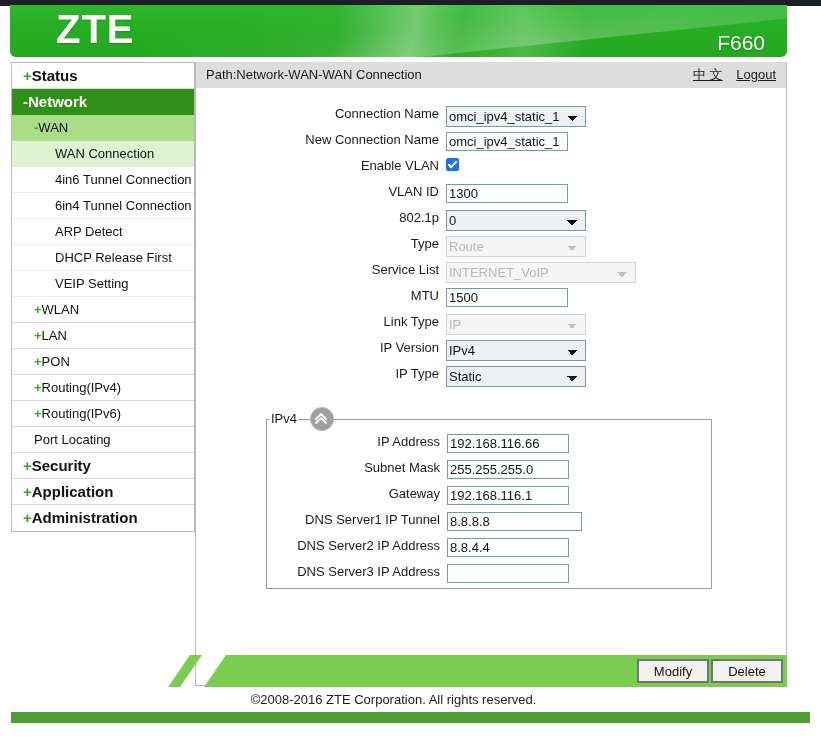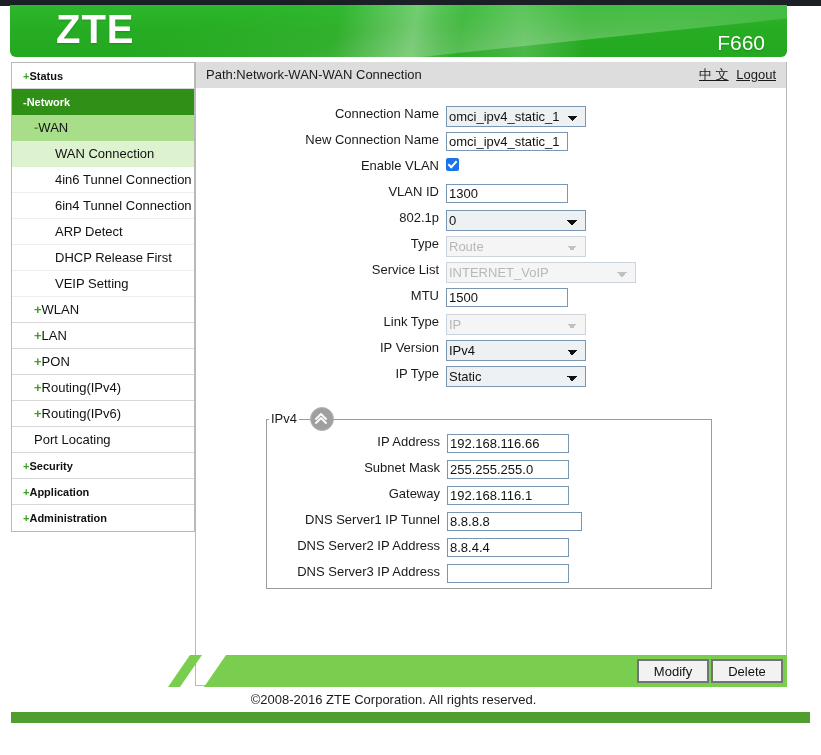"+Status" .lvl1 { font-size: 11px -> 15px }
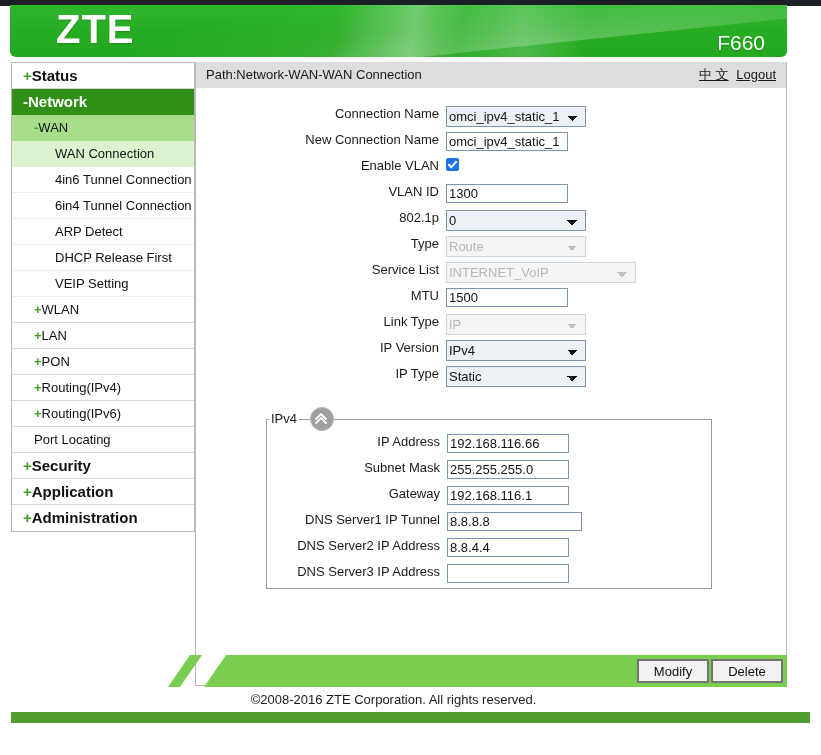"中 文" #path-links a { margin-left: 4px -> 10px }
